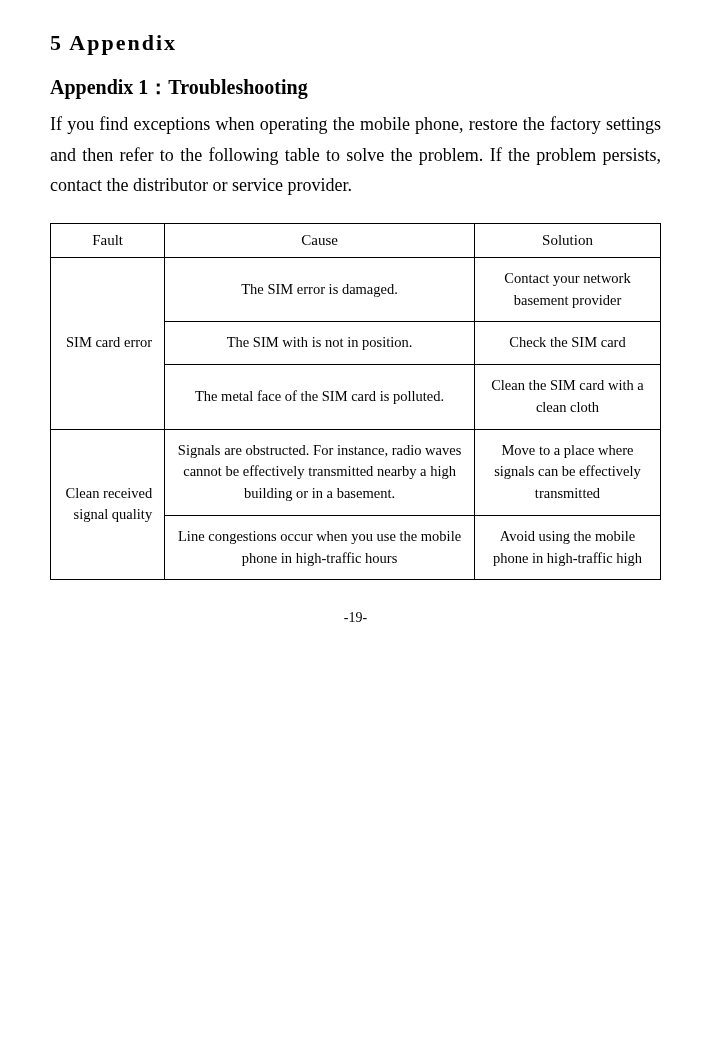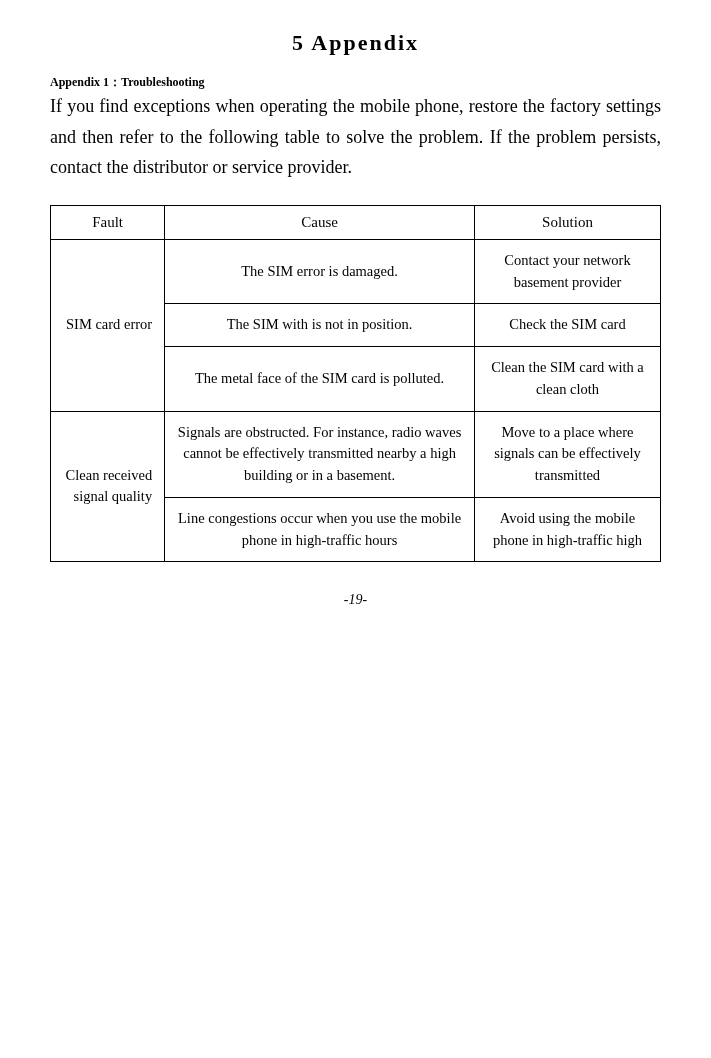"5 Appendix" .page-title { text-align: center -> left }
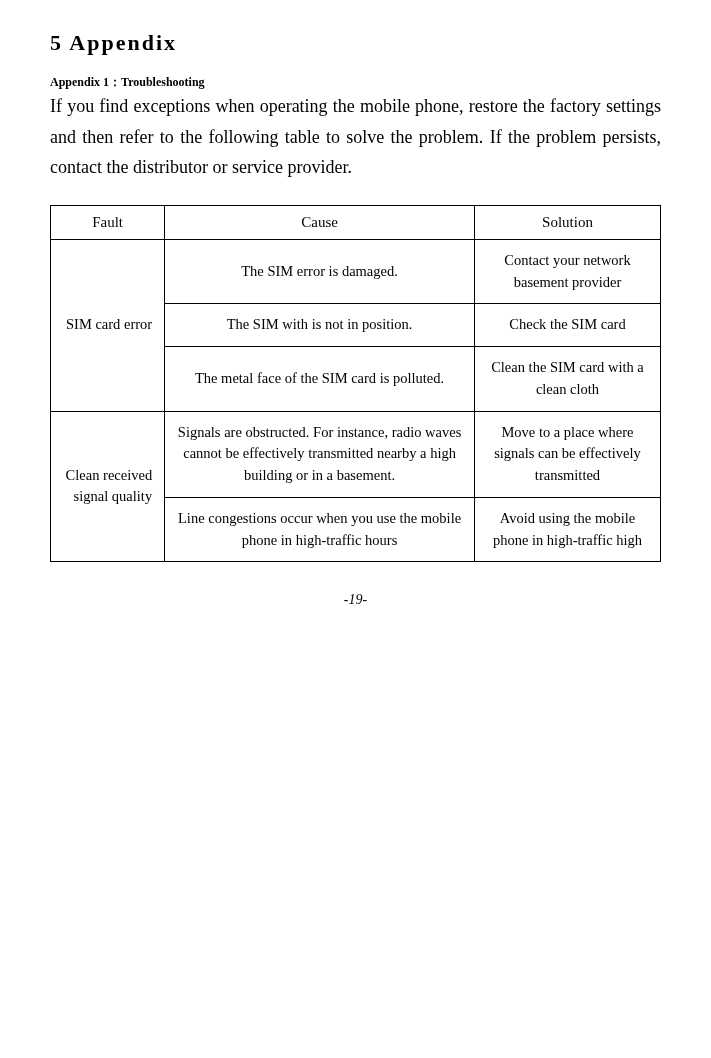"Appendix 1：Troubleshooting" .section-heading { font-size: 12px -> 20px; margin-bottom: 0 -> 8px }
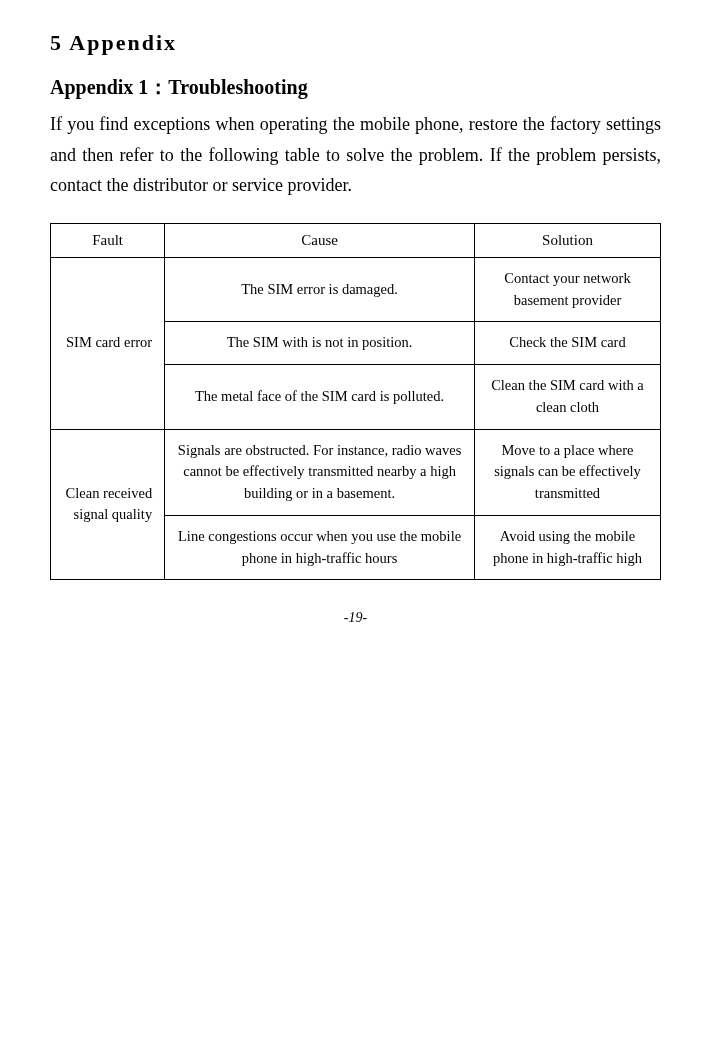"-19-" .page-number { font-style: italic -> none }
